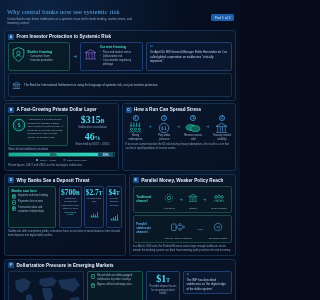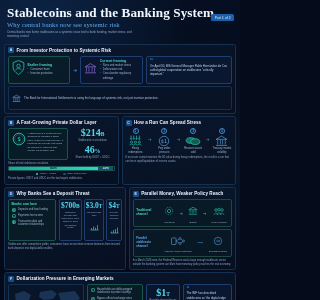"Stablecoins and the Banking System" div.title { html: <div>Stablecoins and the Banking System</div> -> none }
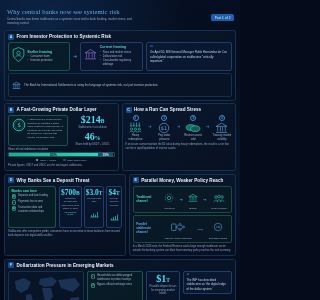"$214" span { text: $214 -> $315 }
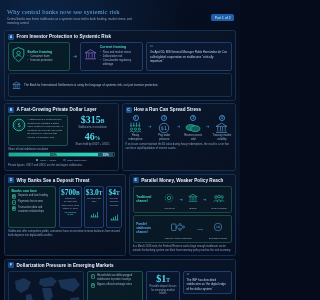"$3.0" span { text: $3.0 -> $2.7 }
